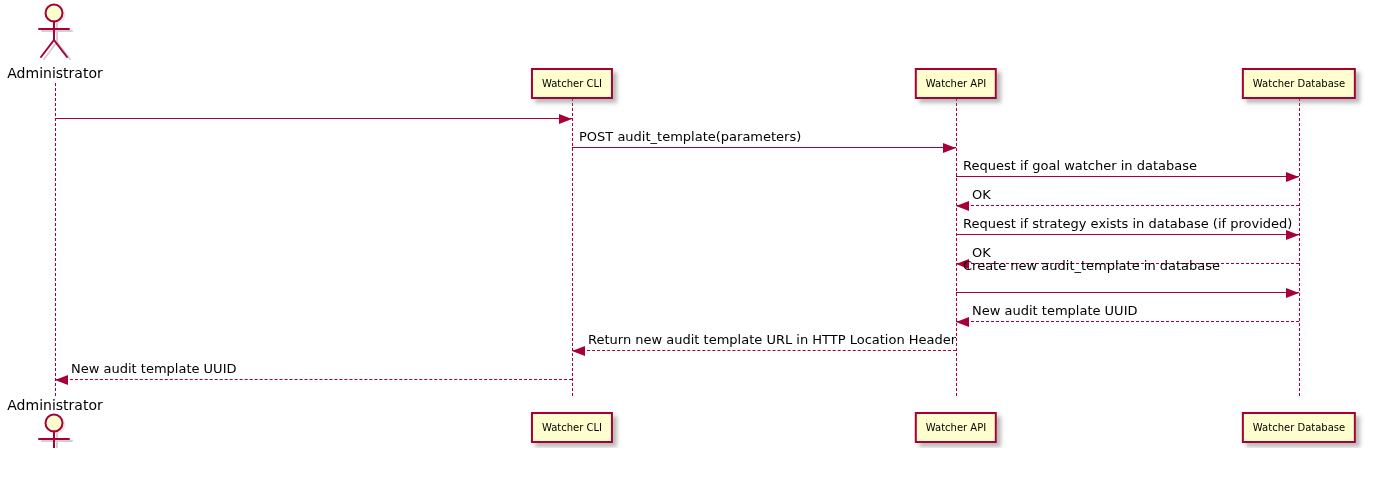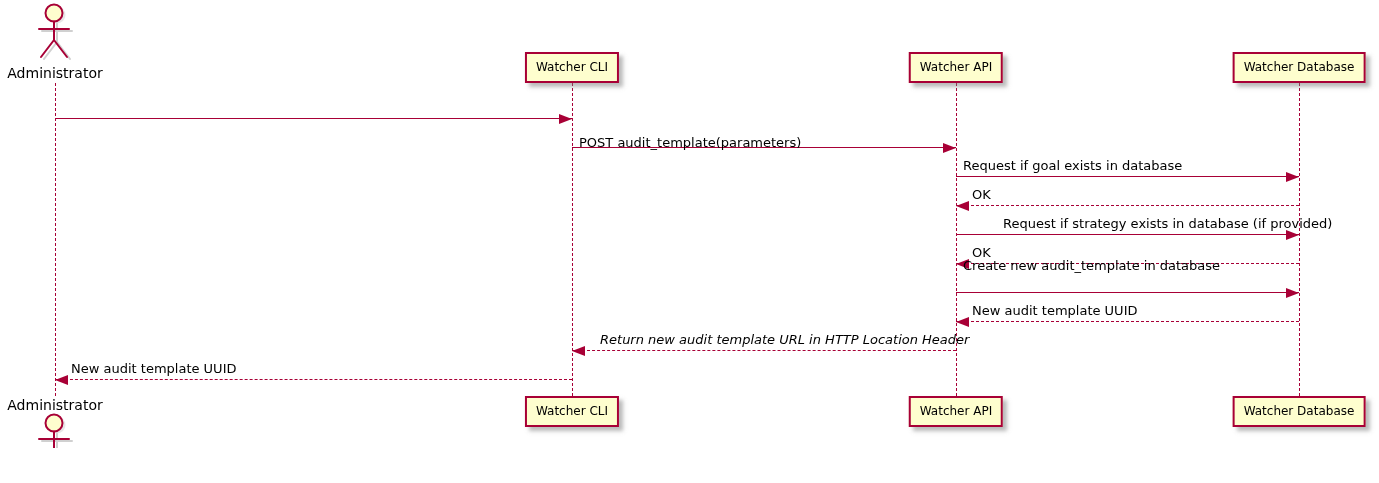"Watcher CLI" .participant { font-size: 12px -> 10px; margin-top: none -> 16px }
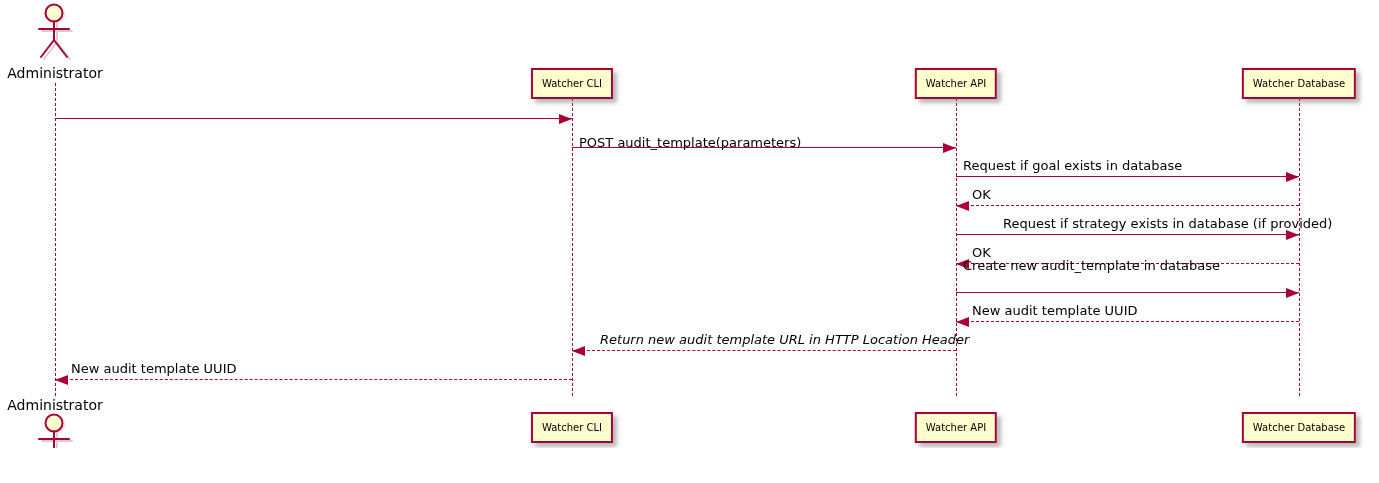"POST audit_template(parameters)" div.msg-label { top: 135px -> 129px }
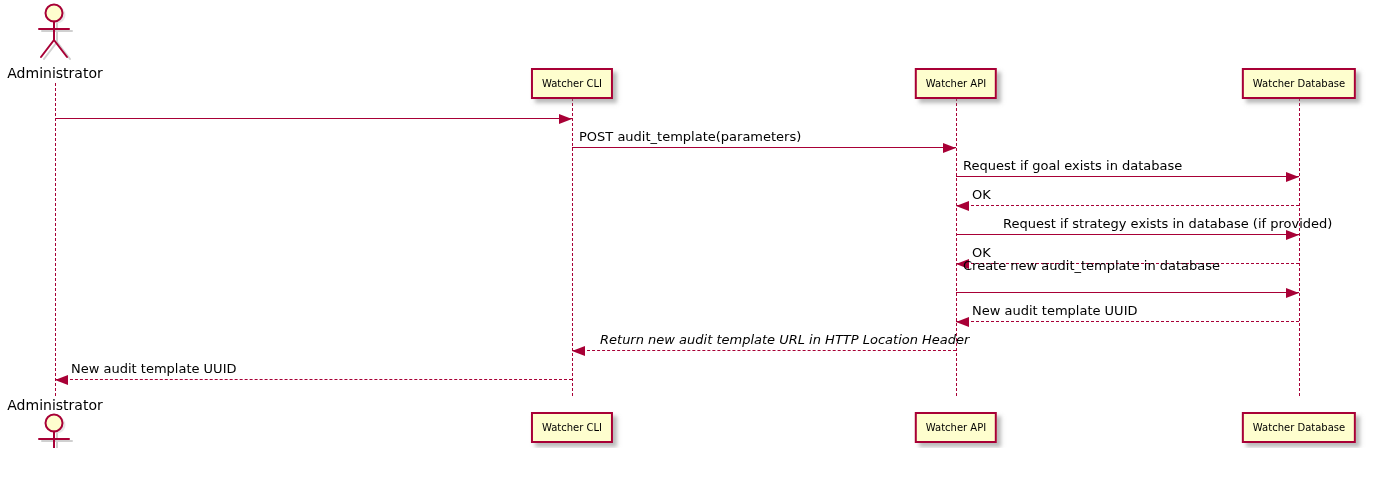"Request if goal exists in" div.msg-label { text: exists -> watcher }
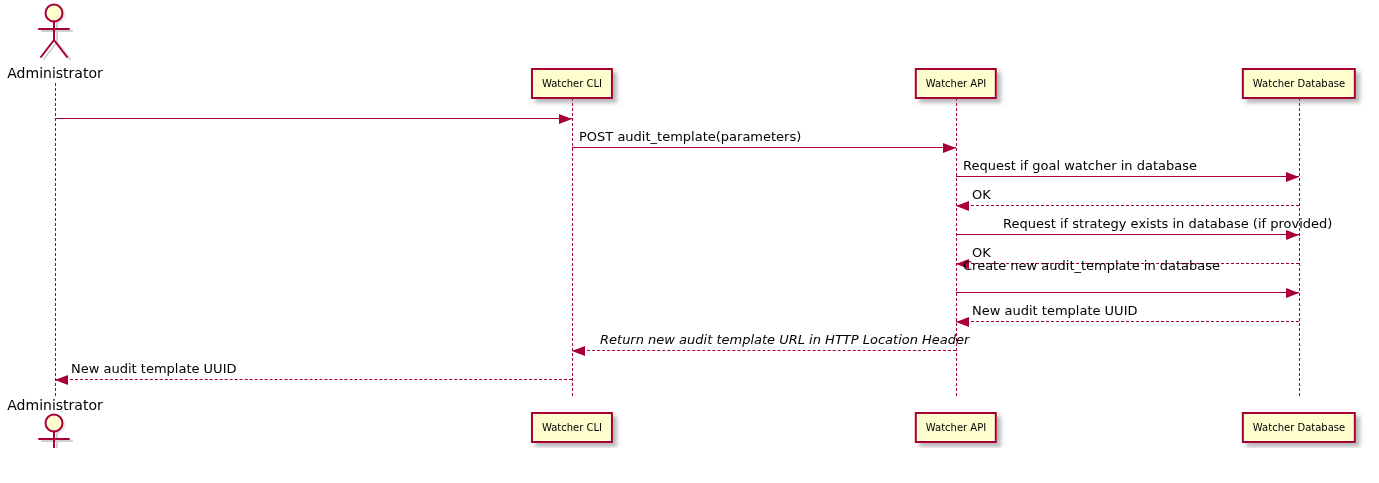"Request if strategy exists in" div.msg-label { margin-left: 40px -> none }
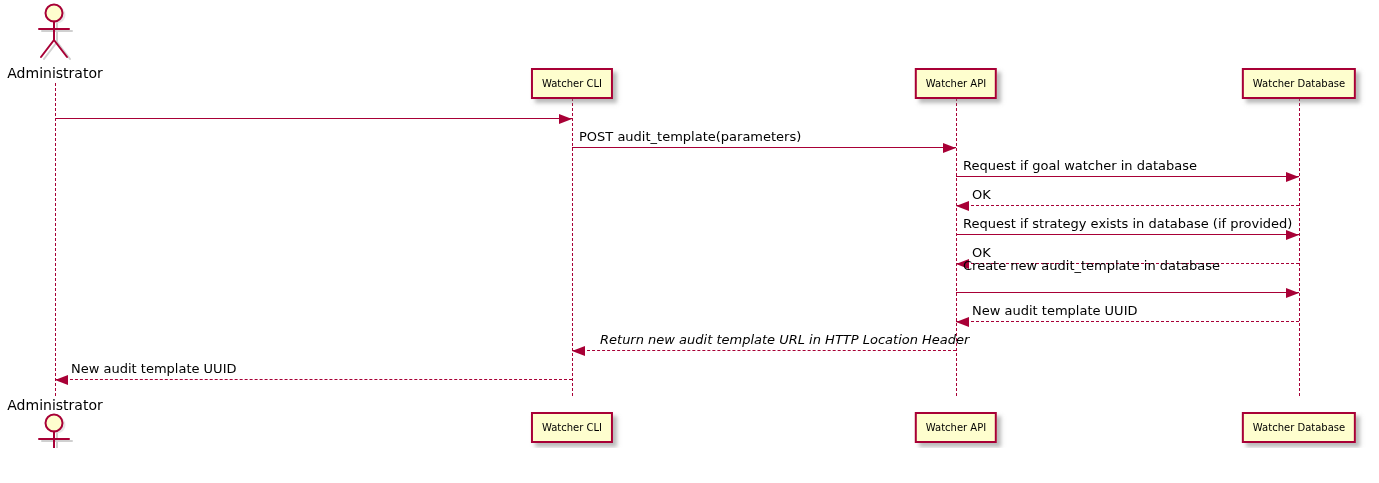"Return new audit template URL" div.msg-label { font-style: italic -> none; left: 600px -> 588px }
